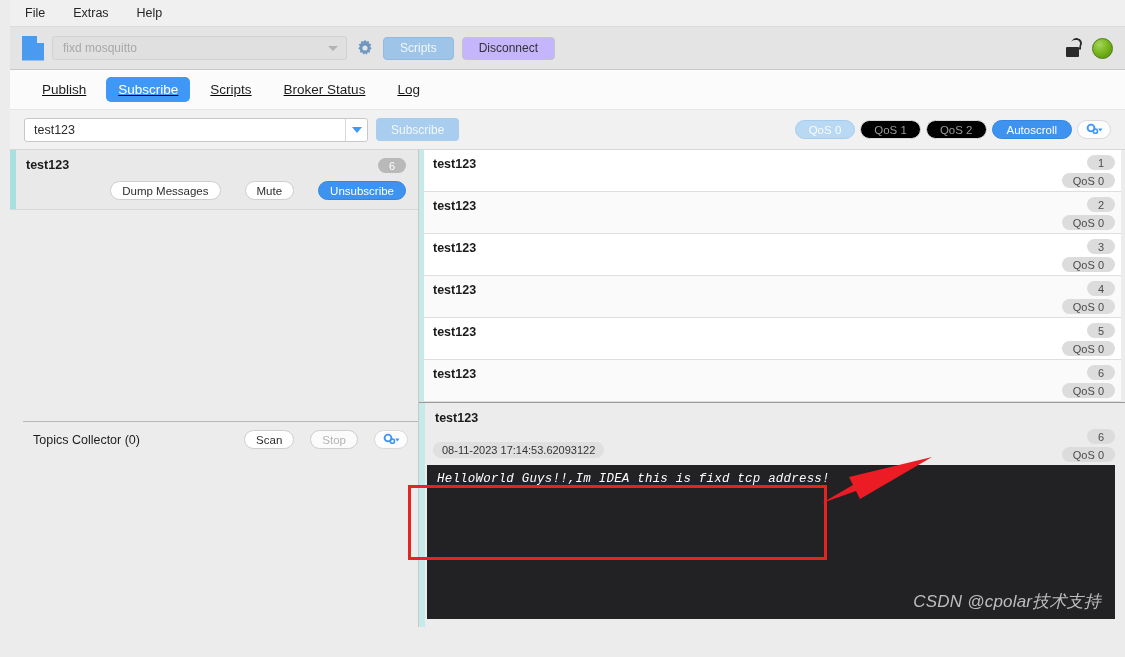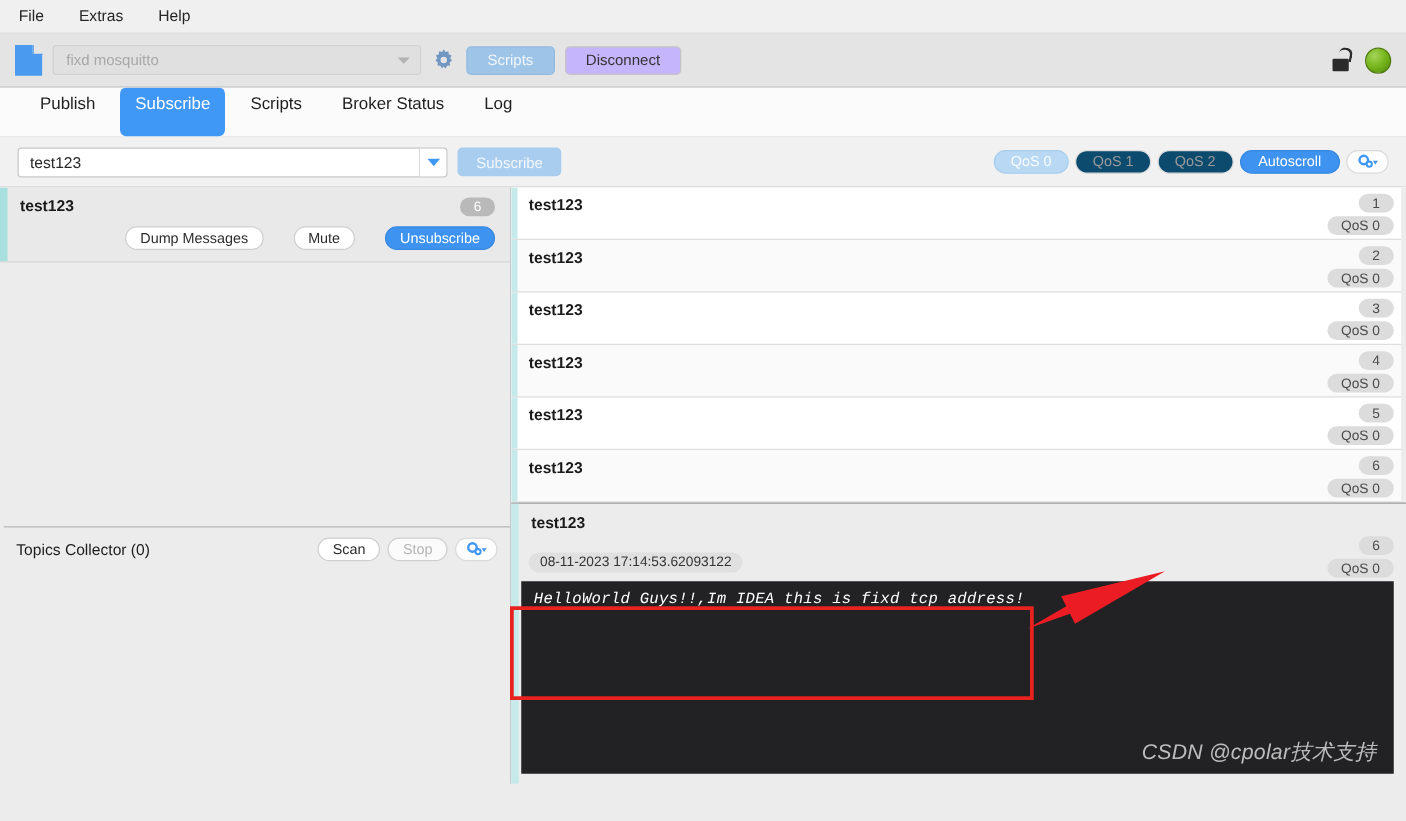"File" #app { padding-left: none -> 10px }
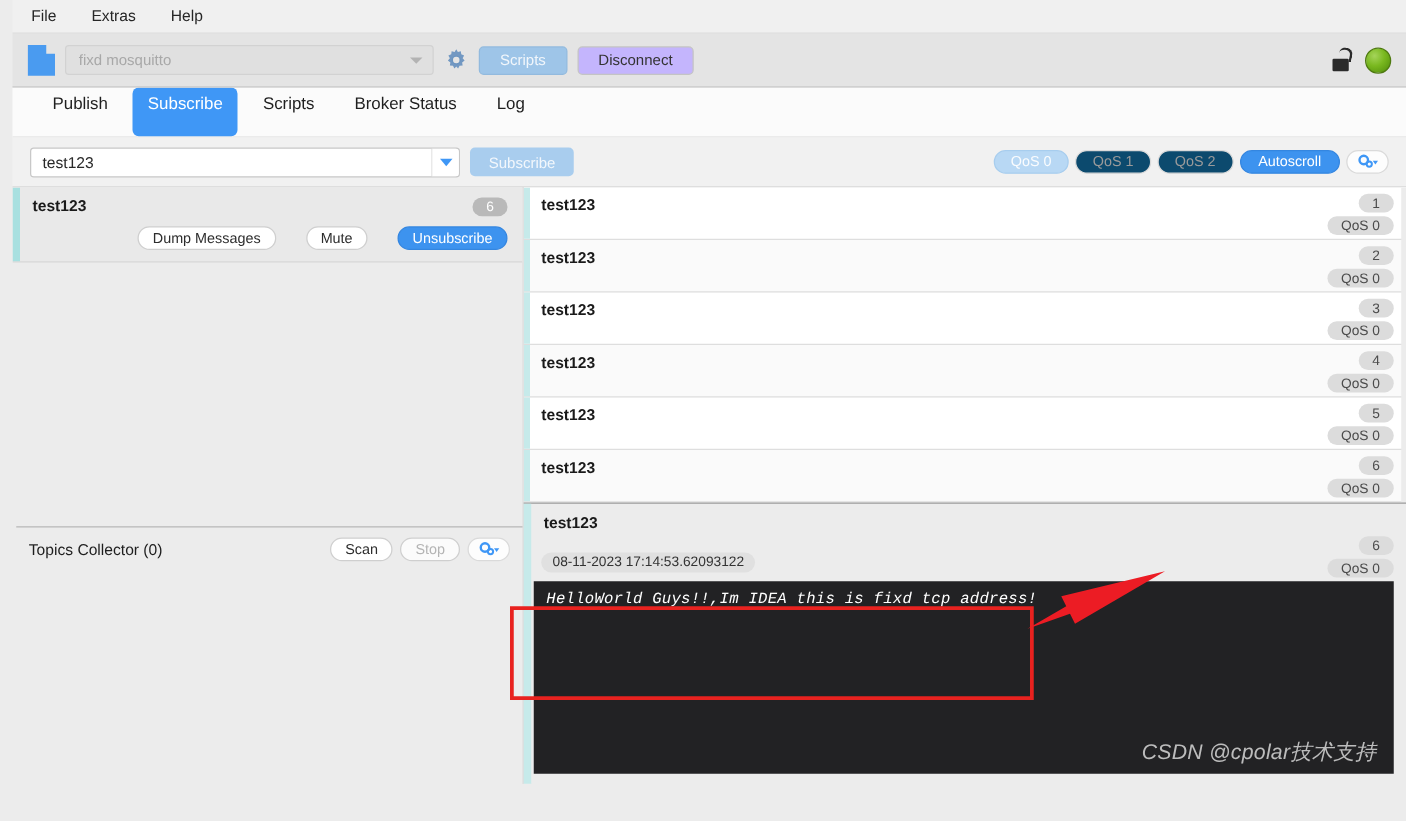"Publish" .tabstrip { align-items: none -> center; text-decoration: none -> underline }
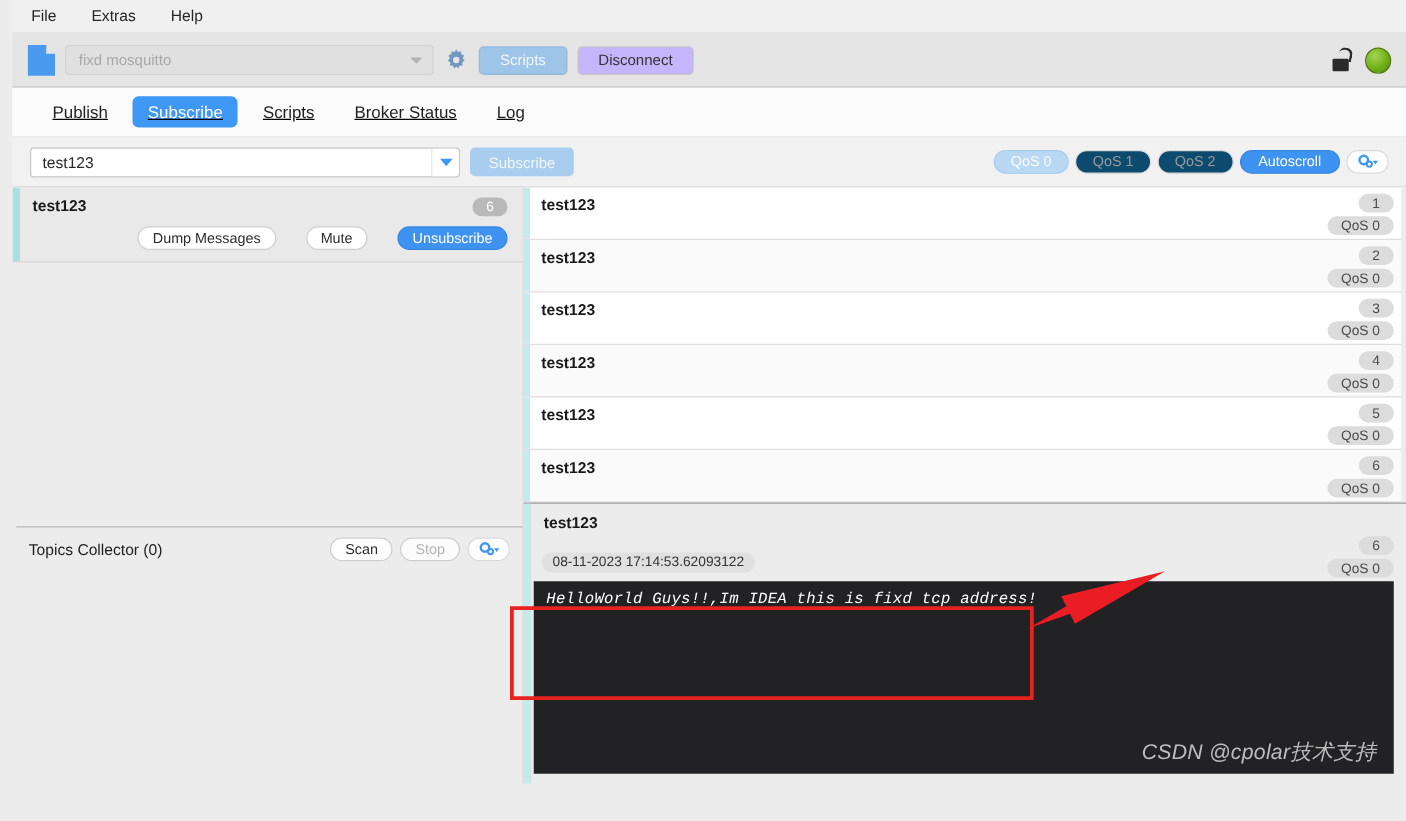"QoS 1" .qpill { background: #0c4a6e -> #000000 }
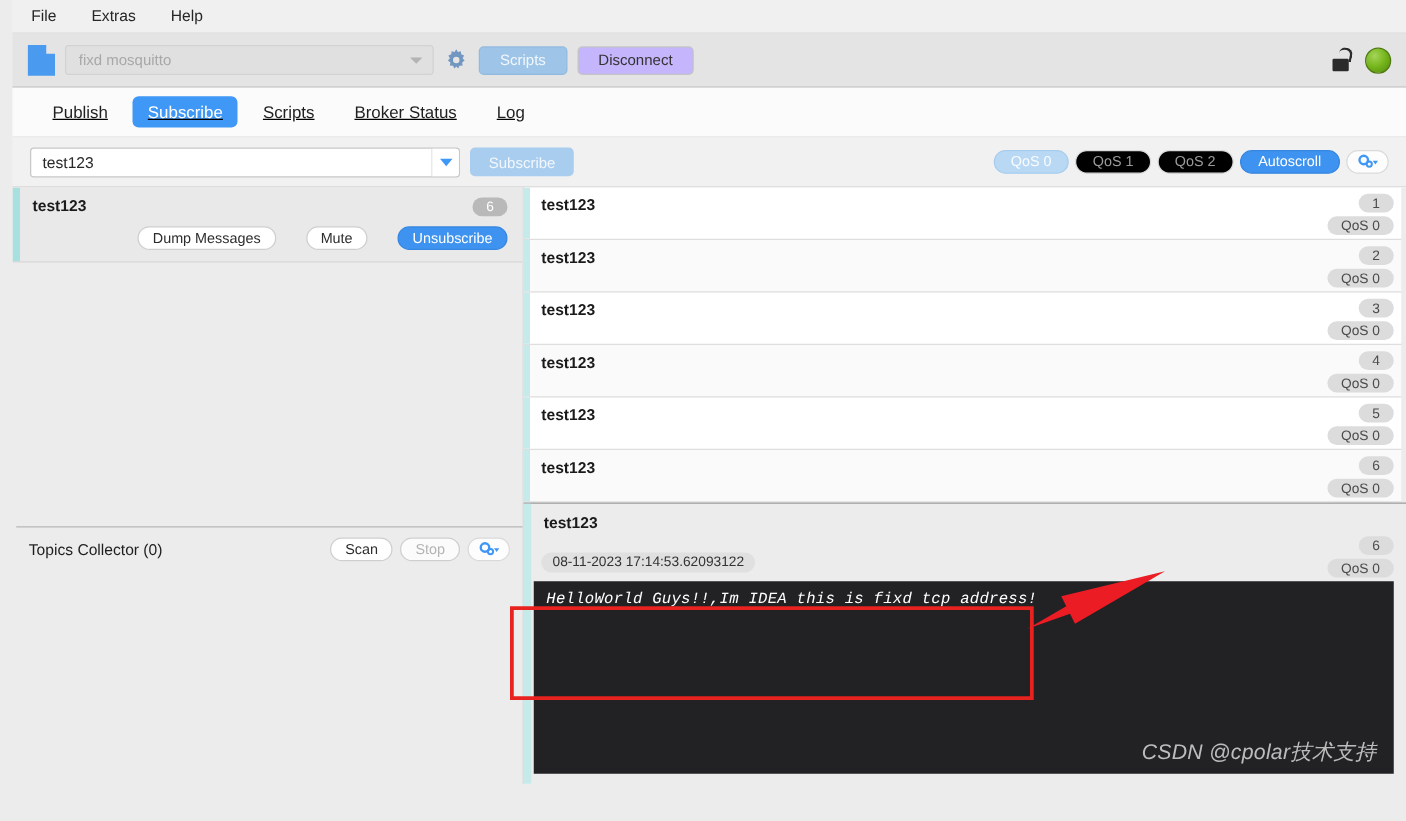"Topics Collector (0)" .collector { left: 3px -> 13px }
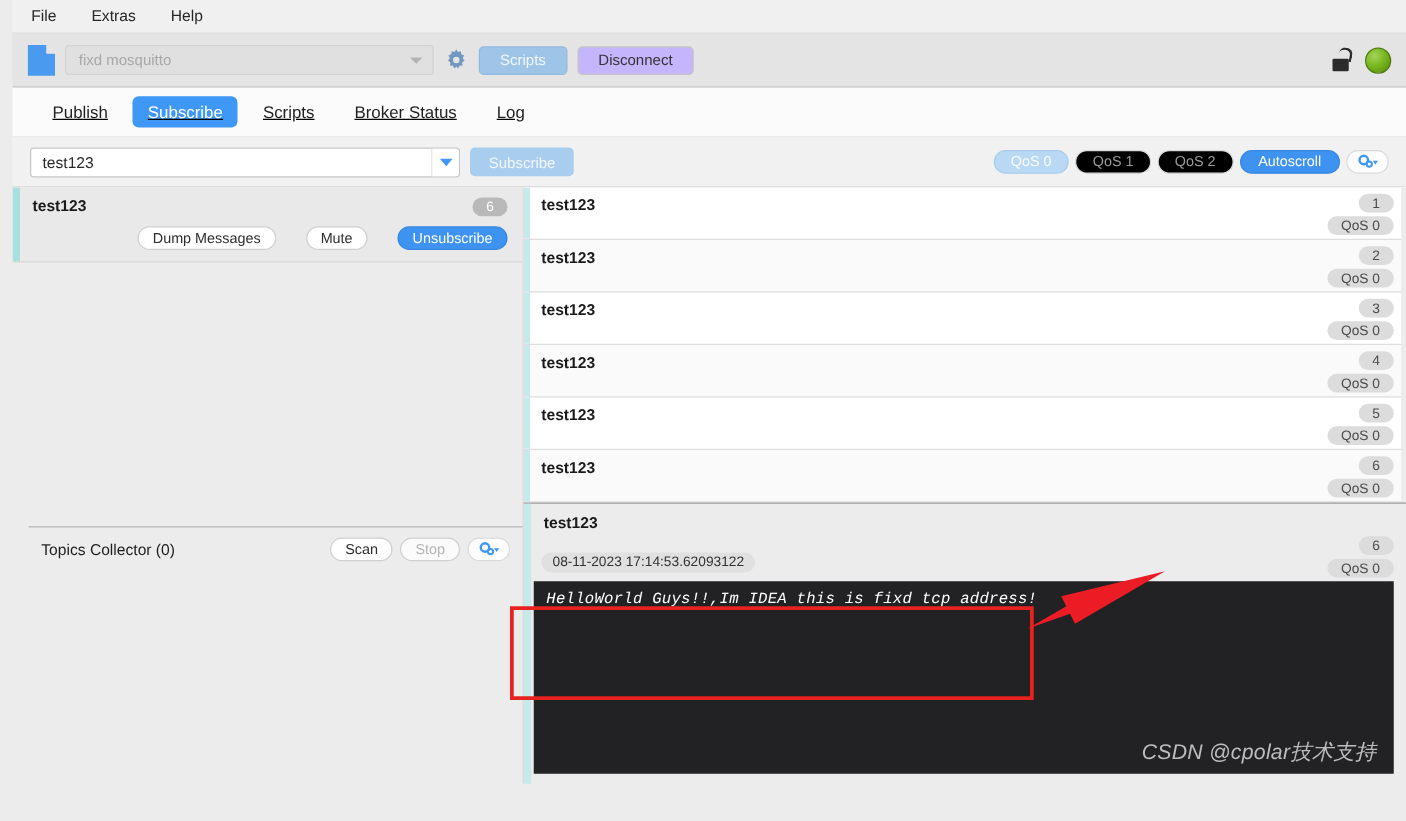"Scan" .collector .cbtns { gap: 6px -> 16px }
